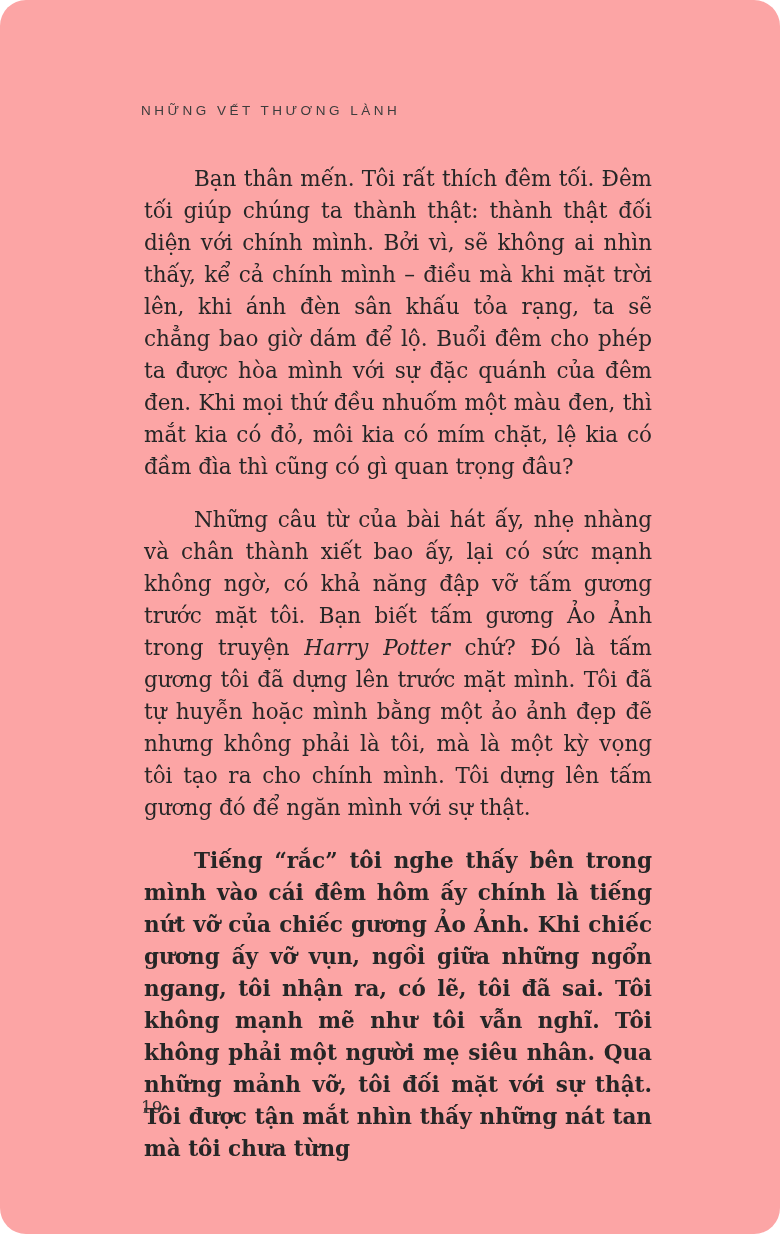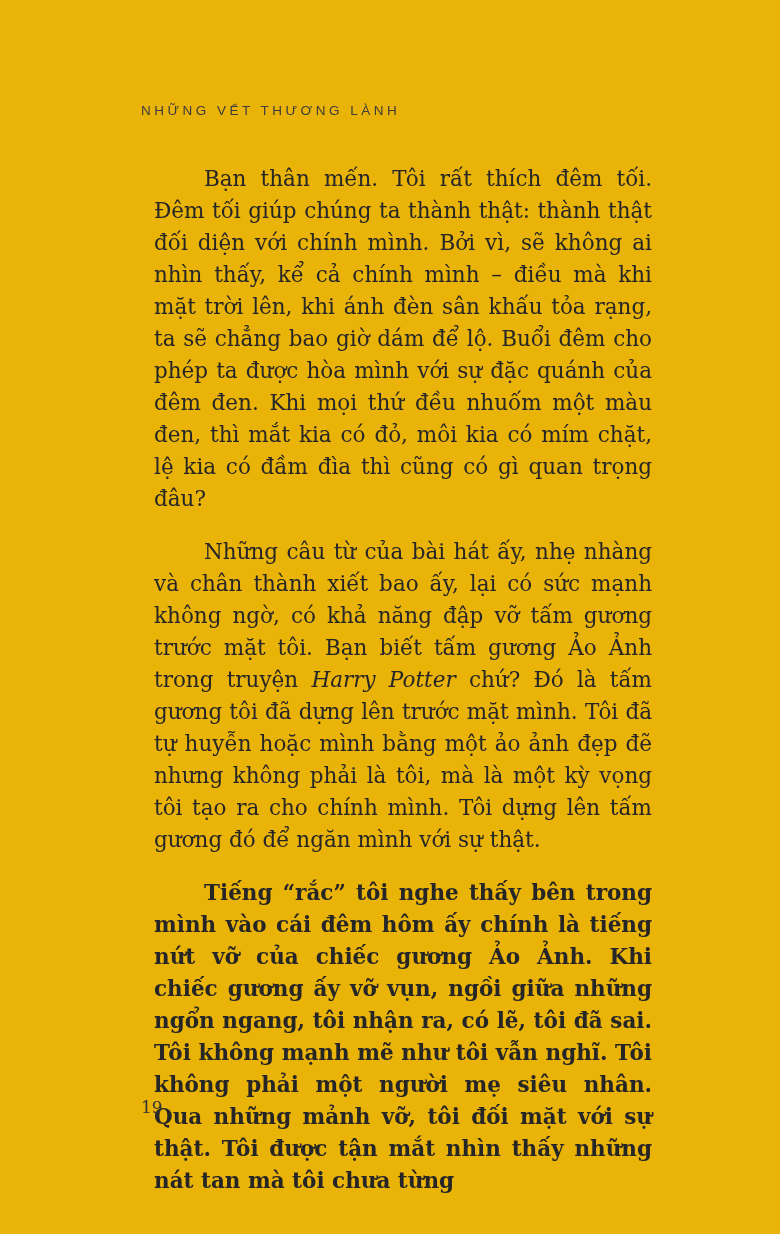"NHỮNG VẾT THƯƠNG LÀNH" .page { background: #eab308 -> #fca5a5; border-radius: none -> 26px }
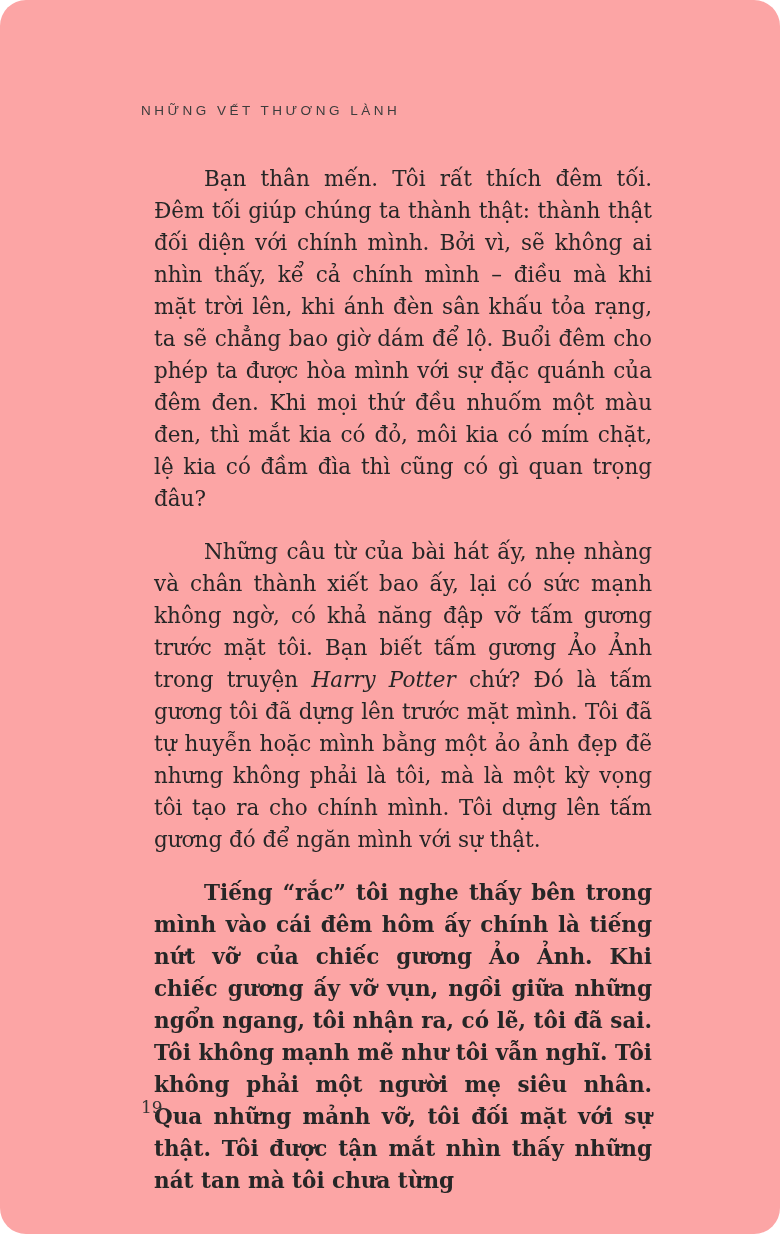"Bạn thân mến. Tôi rất" .page-body p { margin: 0 0 21px 14px -> 0 0 21px 4px }
